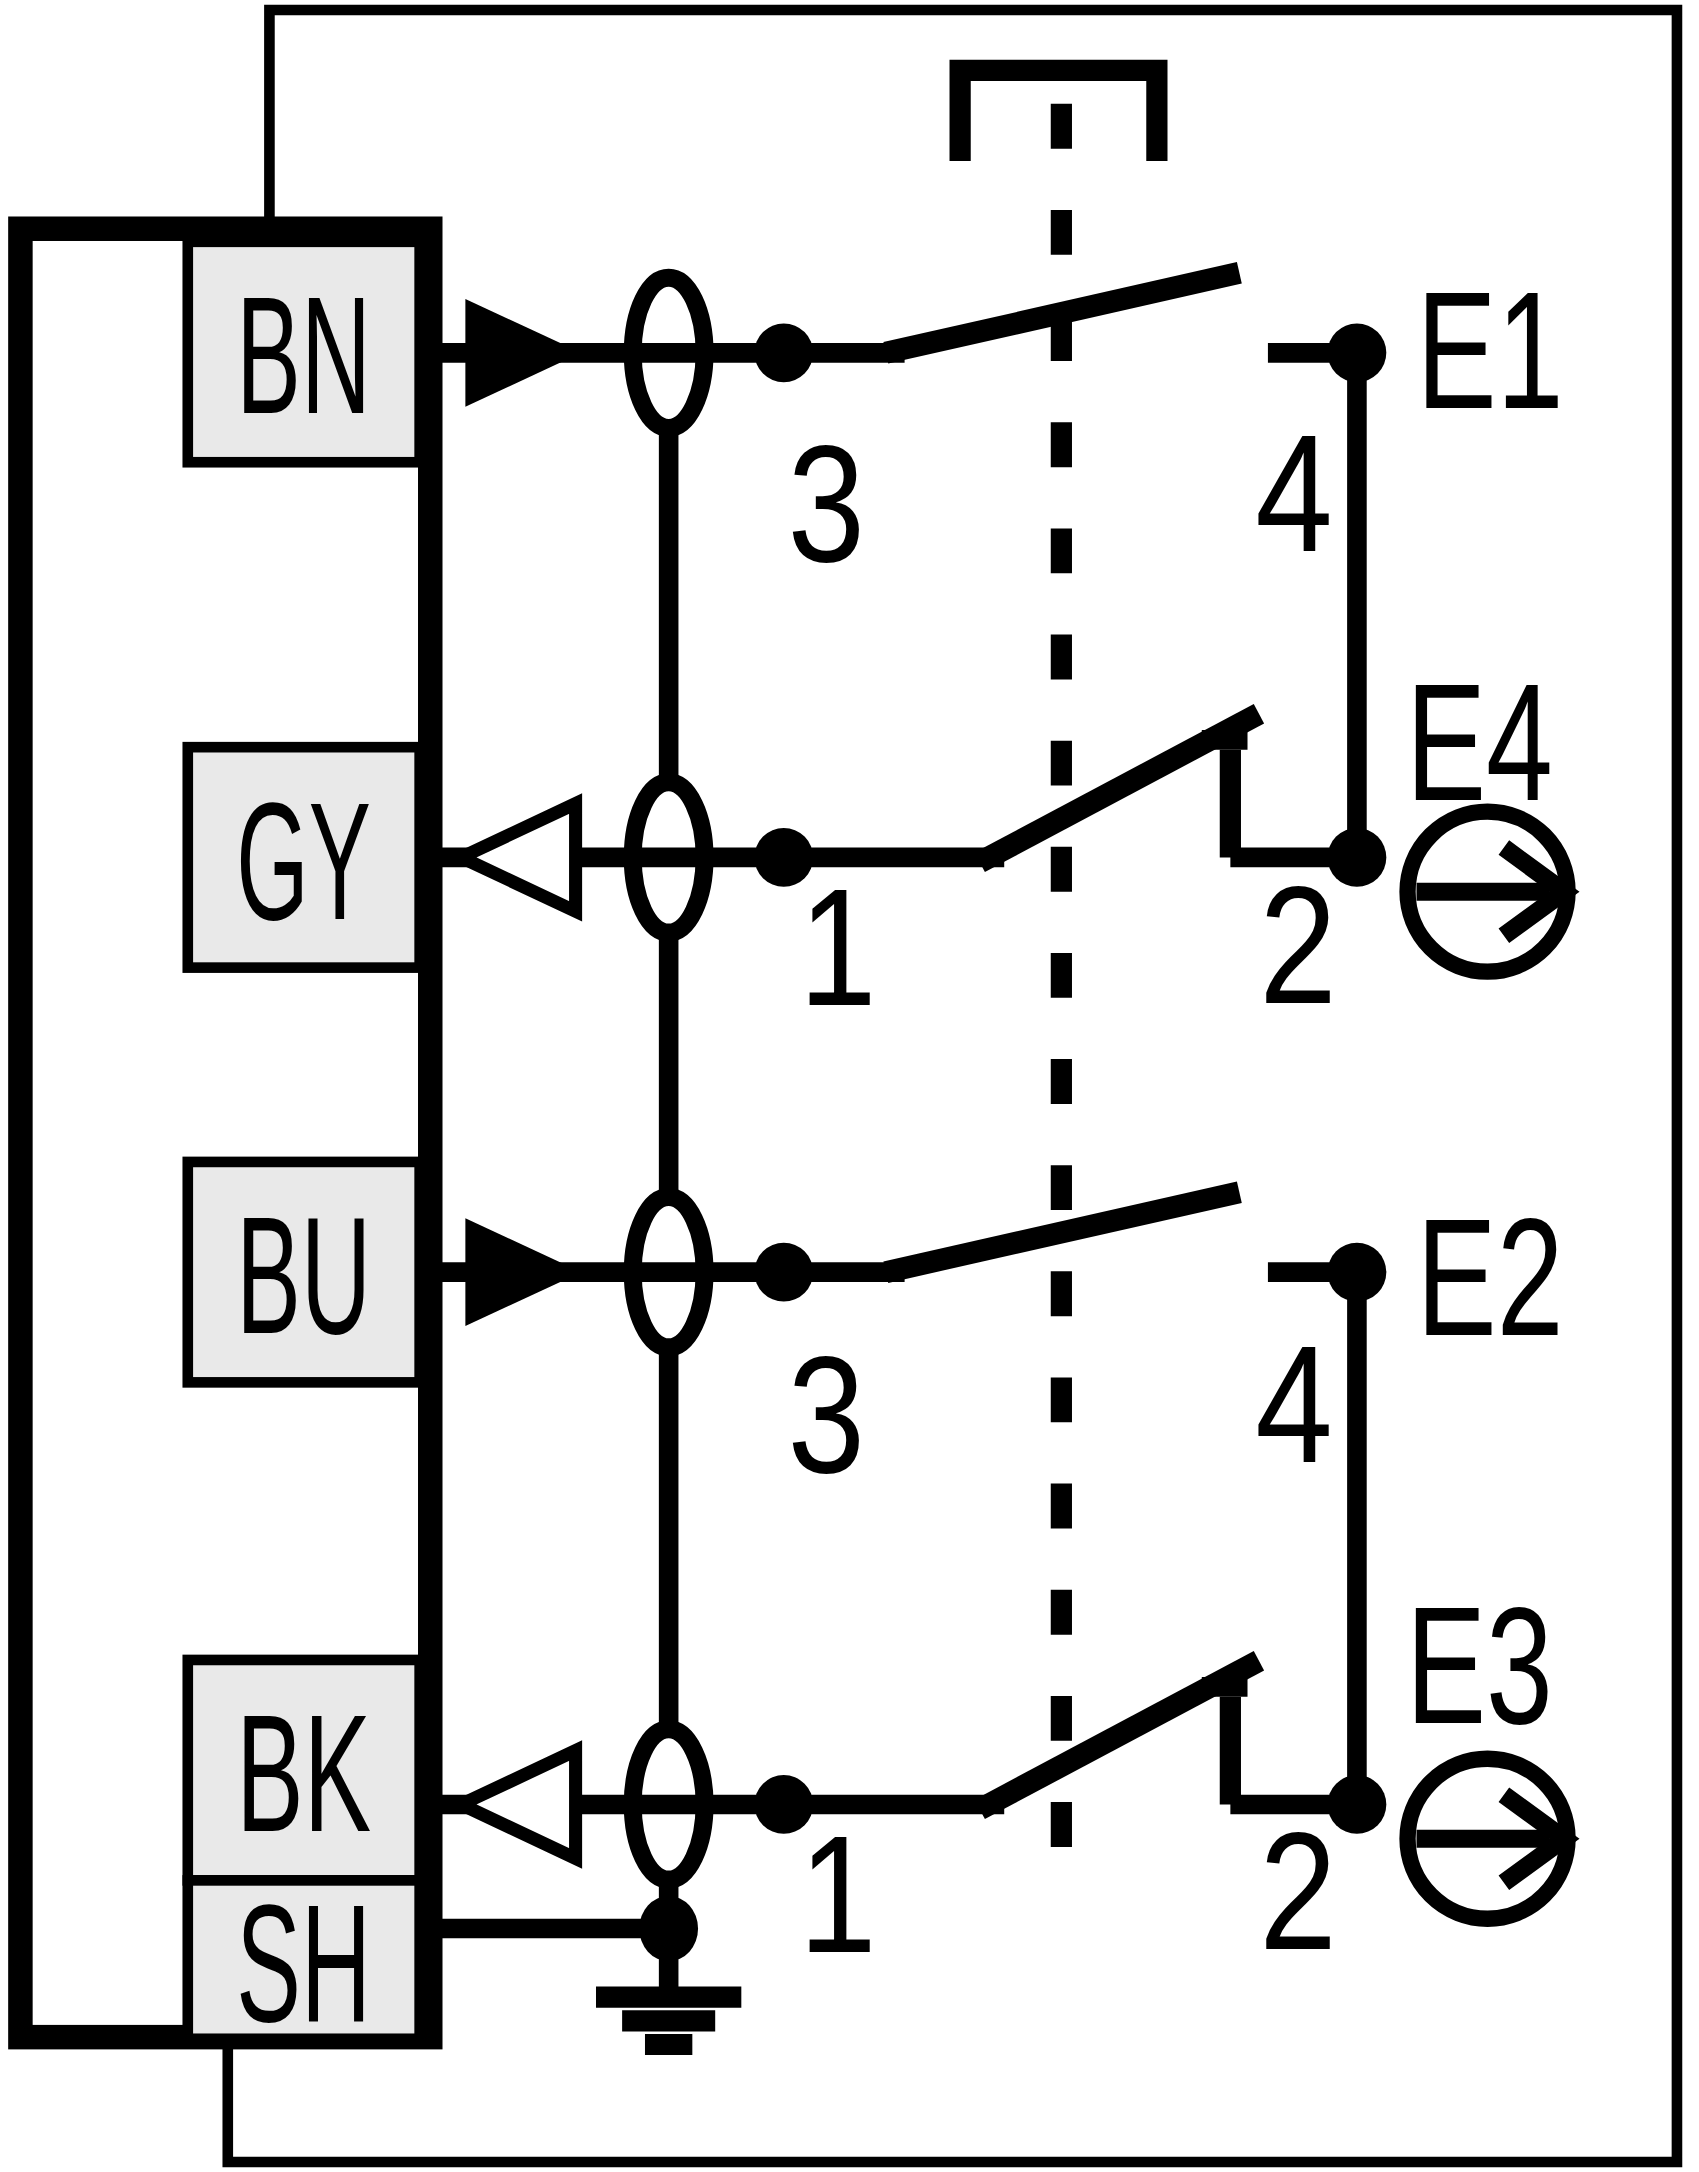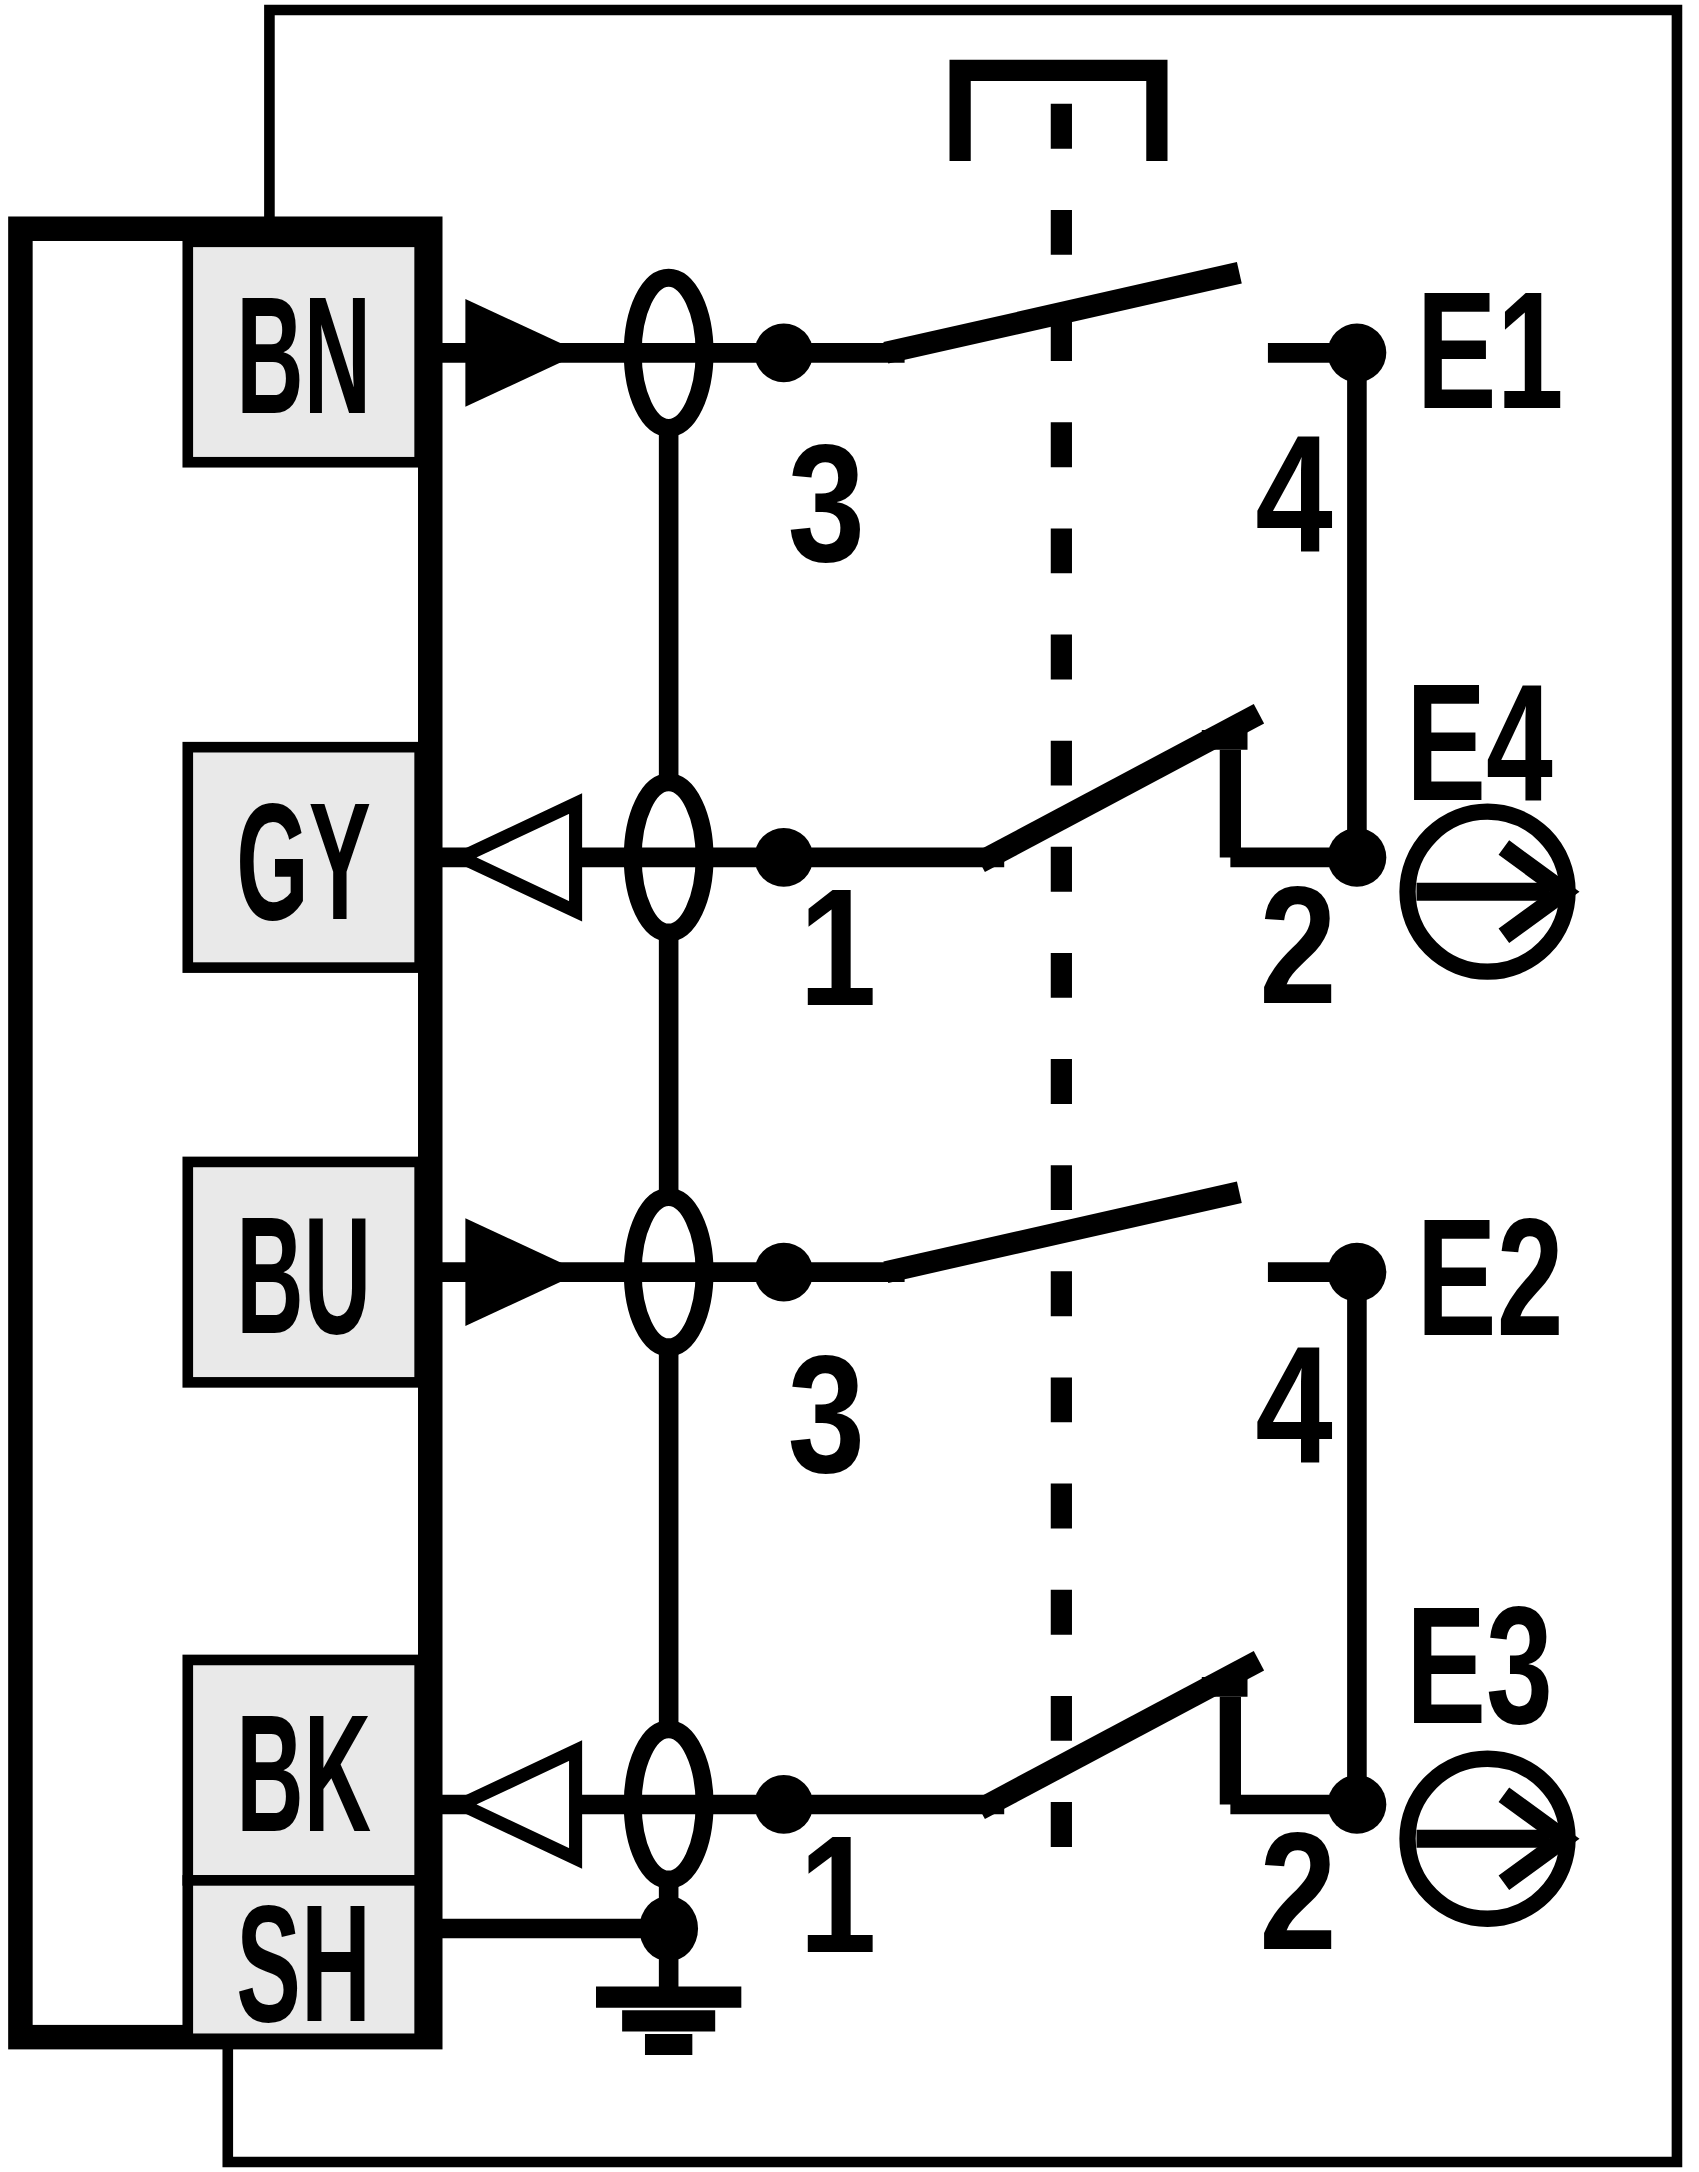"BN" .stage { font-weight: bold -> none }
